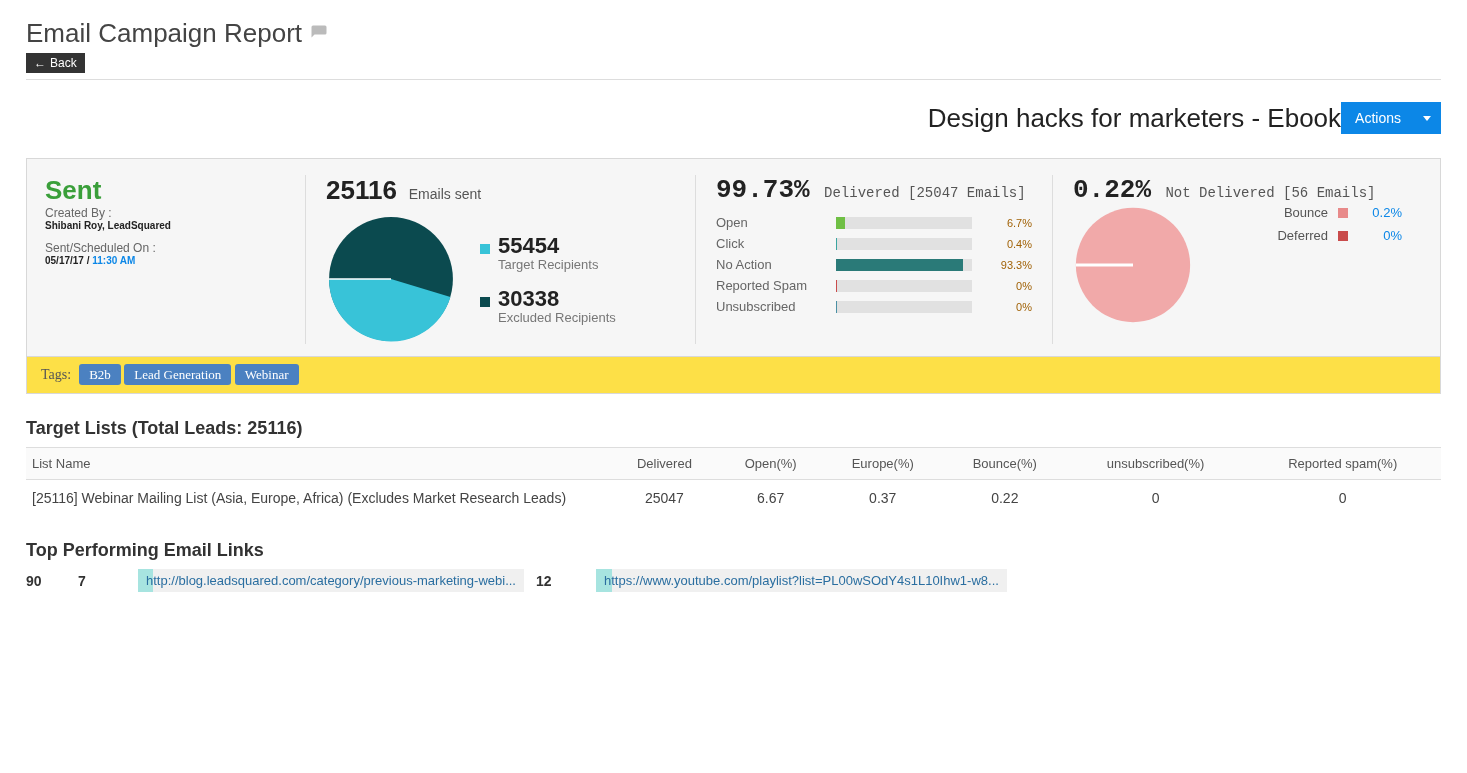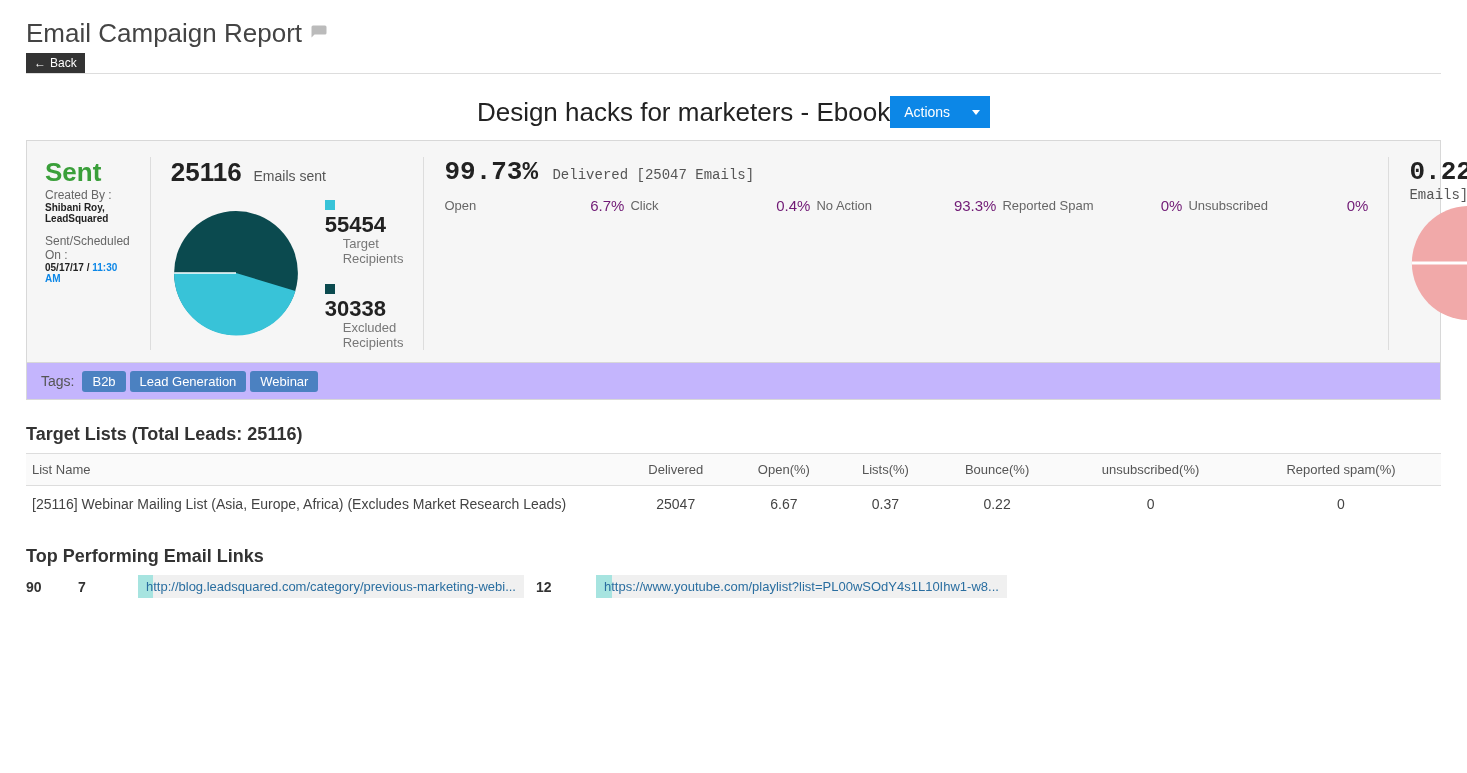"Email Campaign Report" .hdr { padding-bottom: none -> 6px }
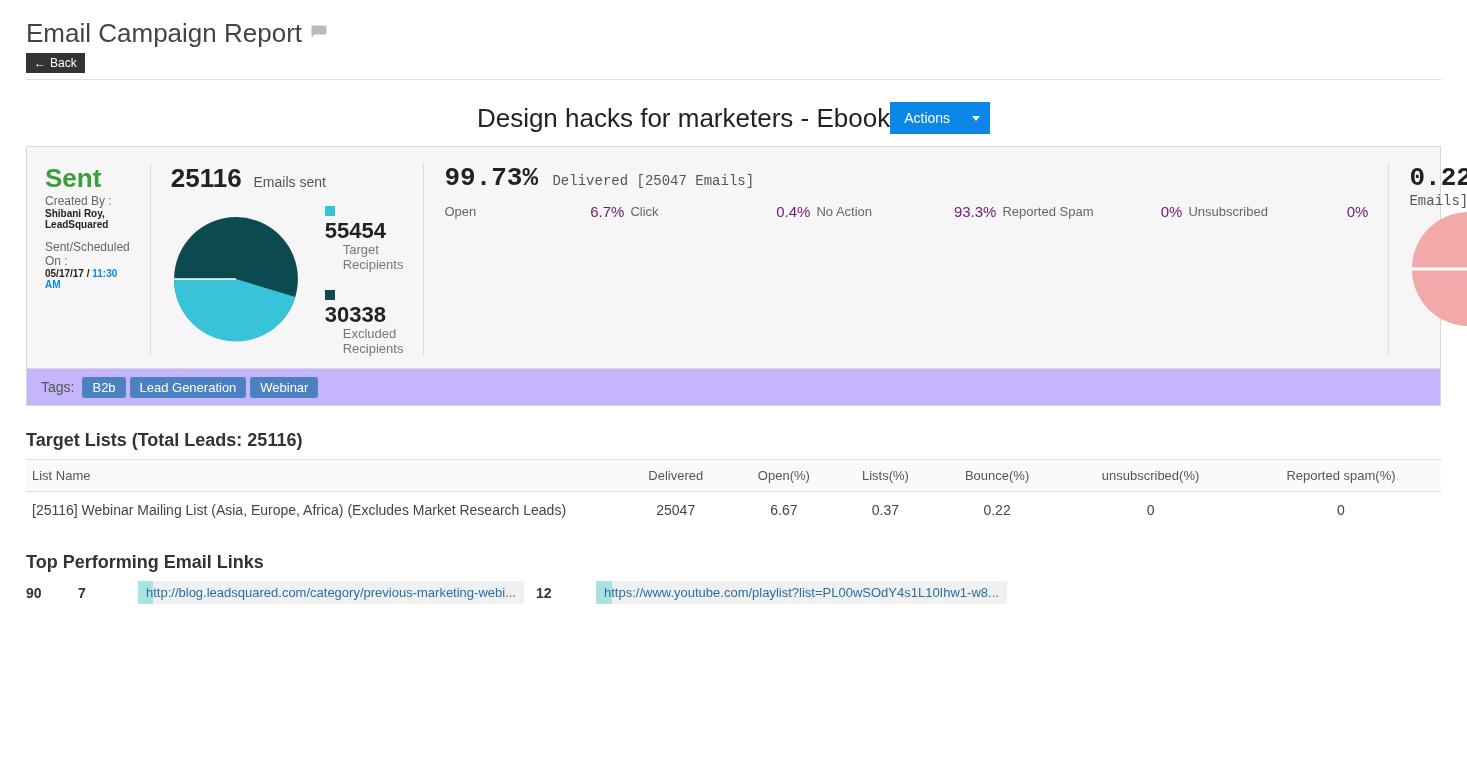"Design hacks for marketers -" .subhead-row { justify-content: center -> flex-end; margin: 22px 0 12px 0 -> 22px 0 24px 0 }
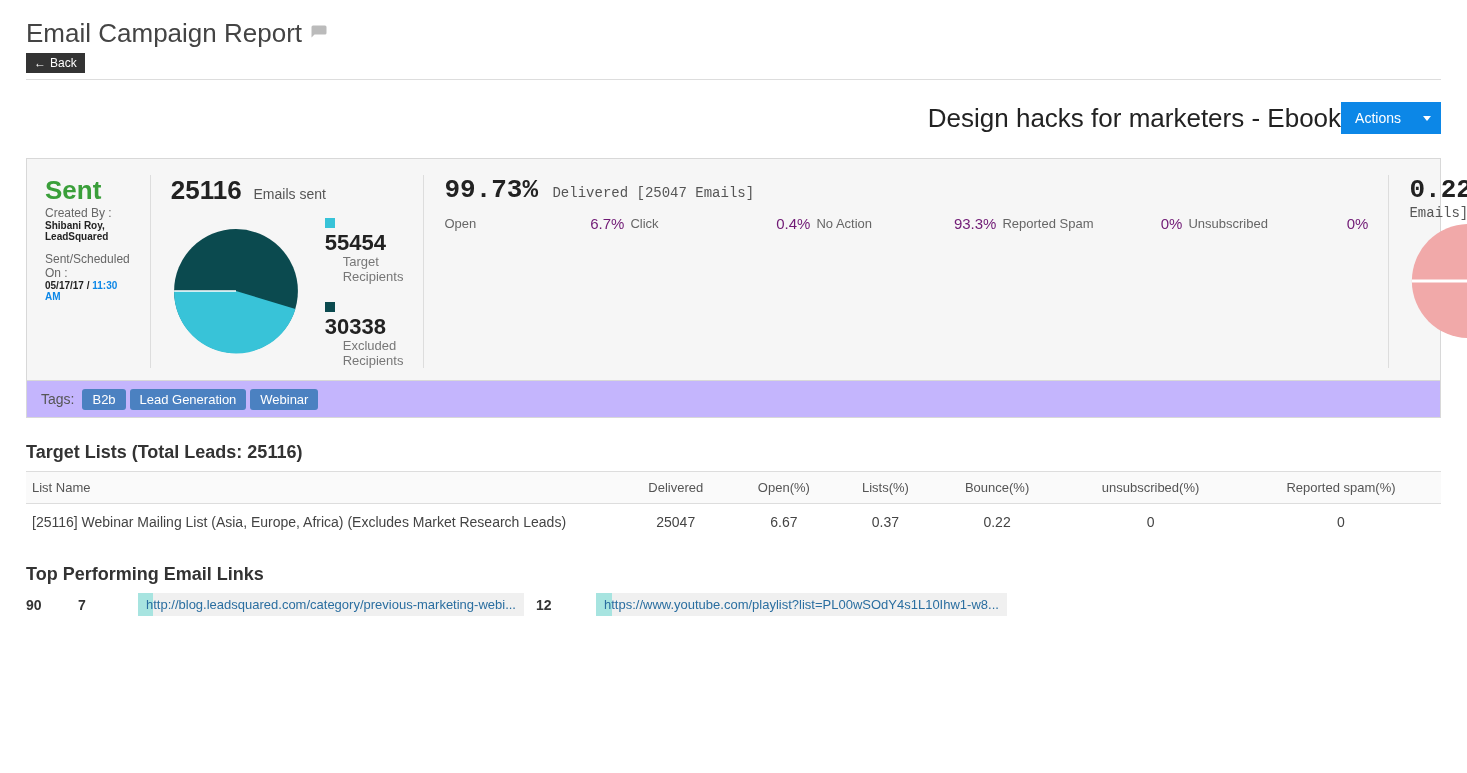"Open" .bars { flex-direction: row -> column }
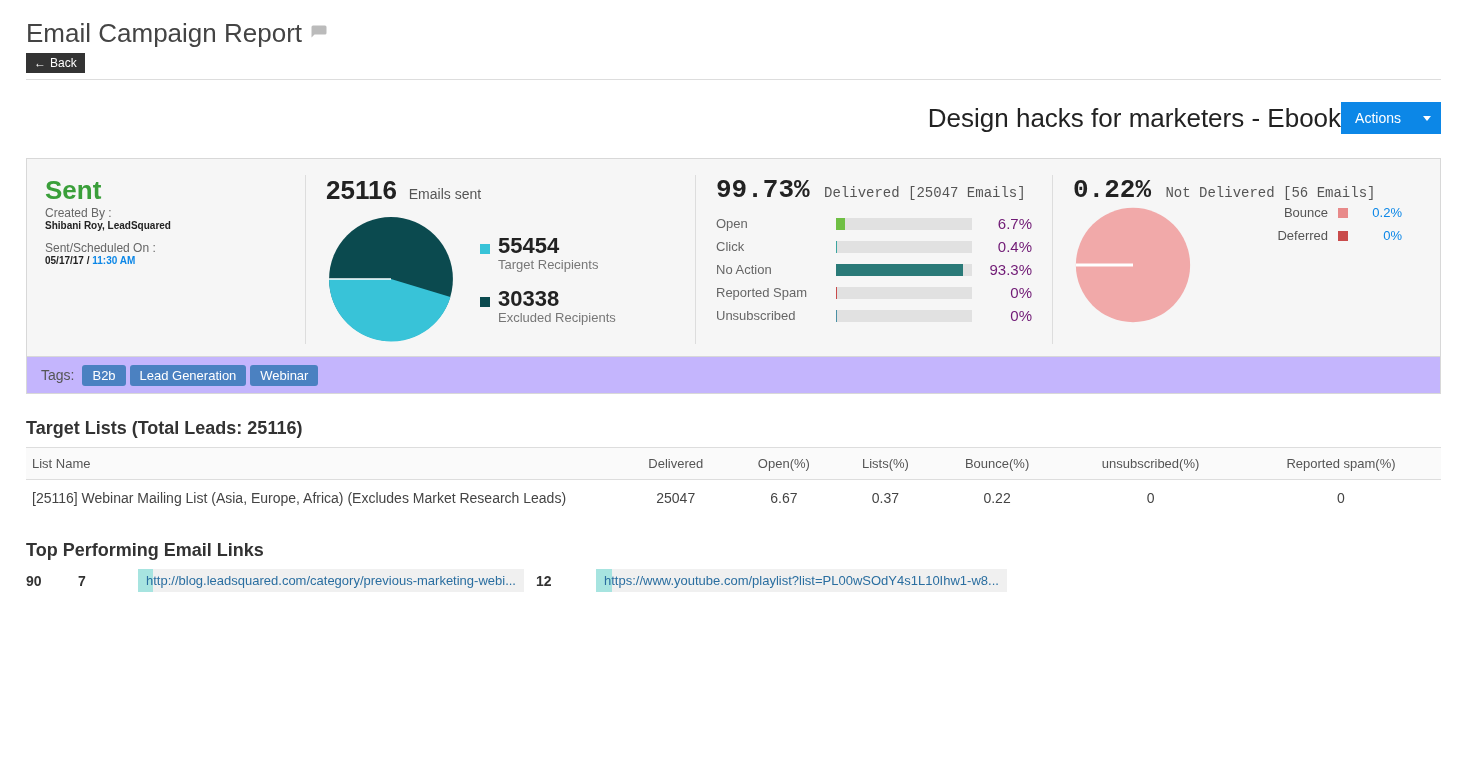"6.7%" .bar-row .bval { color: #701a75 -> #a16207; font-size: 15px -> 11px }
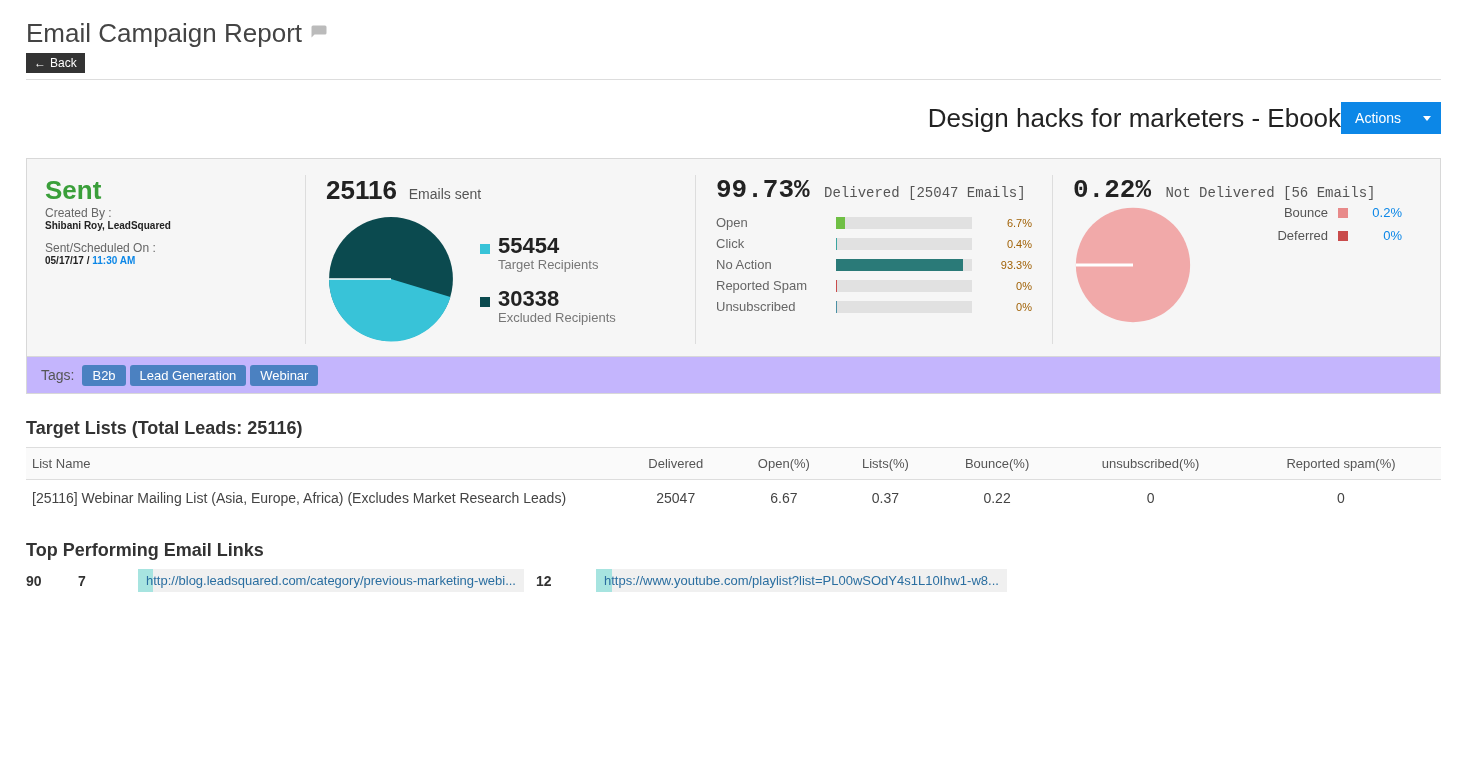"Tags:" .tags-strip { background: #c4b5fd -> #fde047; font-family: none -> Liberation Serif, serif }
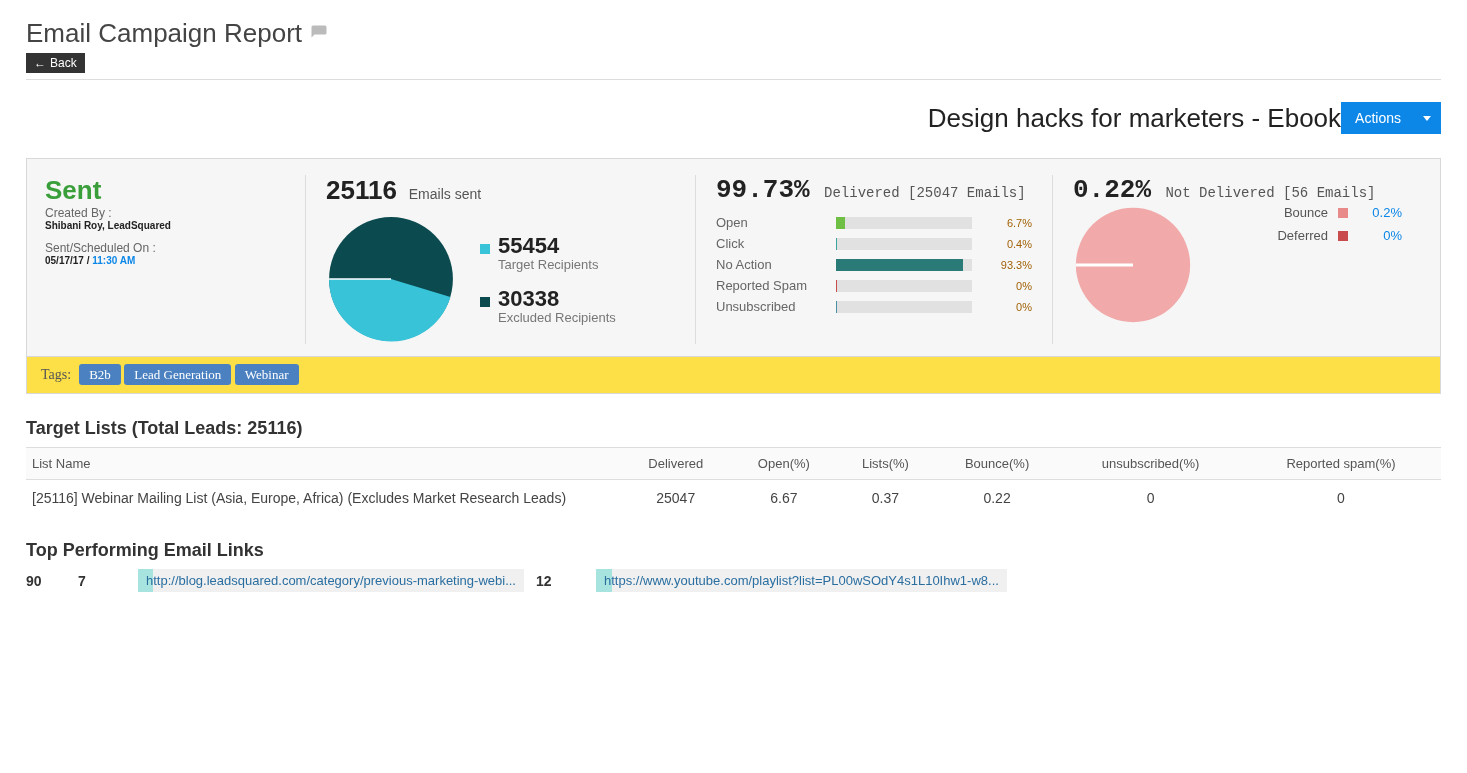"Lists(%)" th { text: Lists -> Europe }
